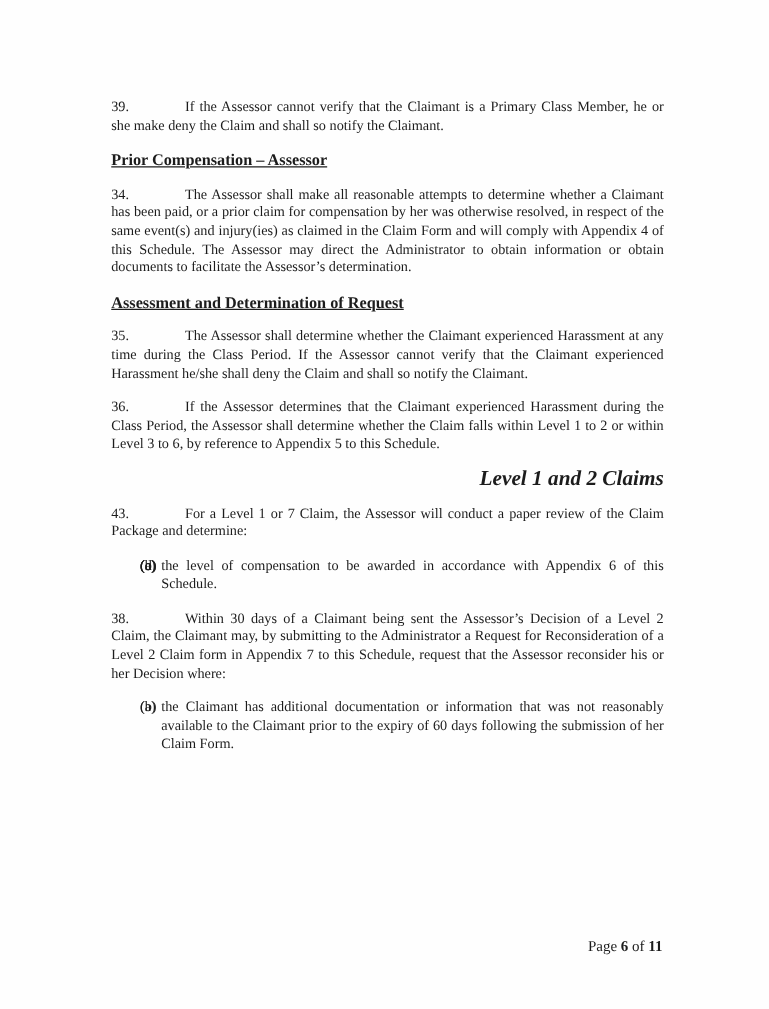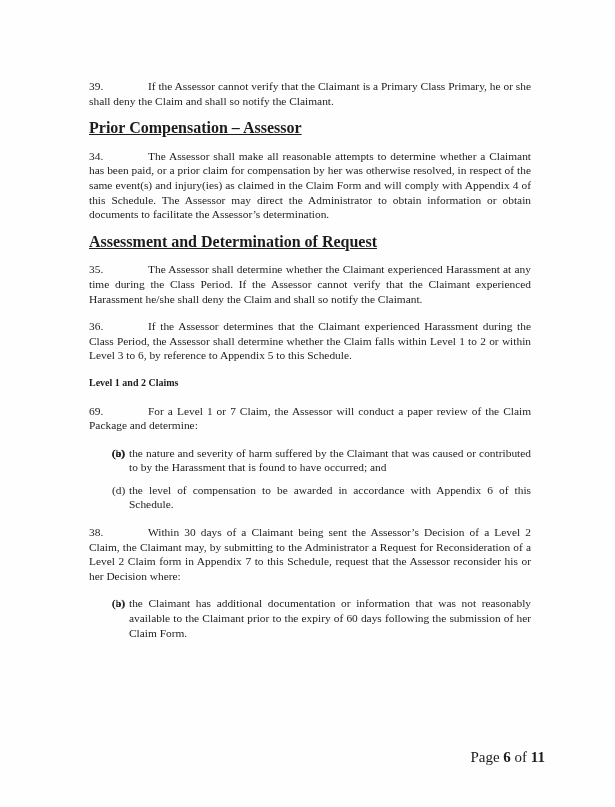"If the Assessor cannot verify" span { text: Primary, he or she shall -> Member, he or she make }
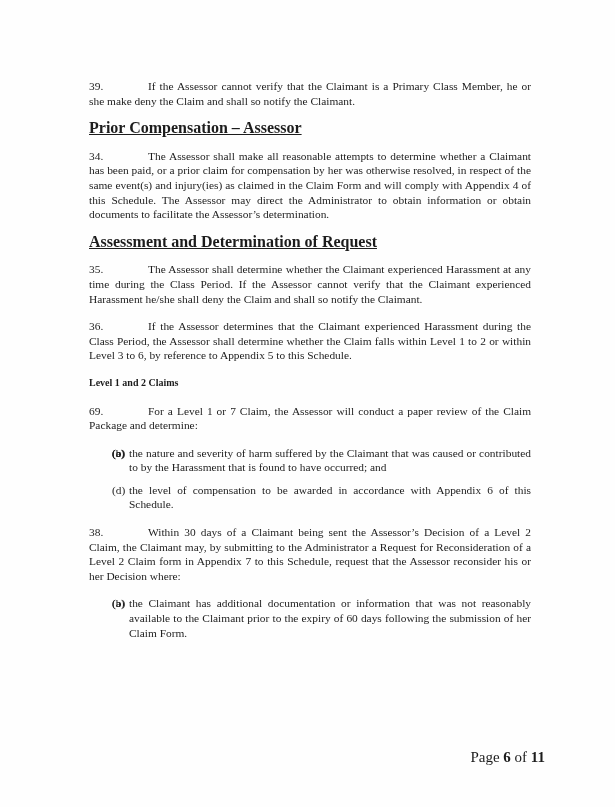"Prior Compensation – Assessor" .heading { font-size: 16px -> 13px }
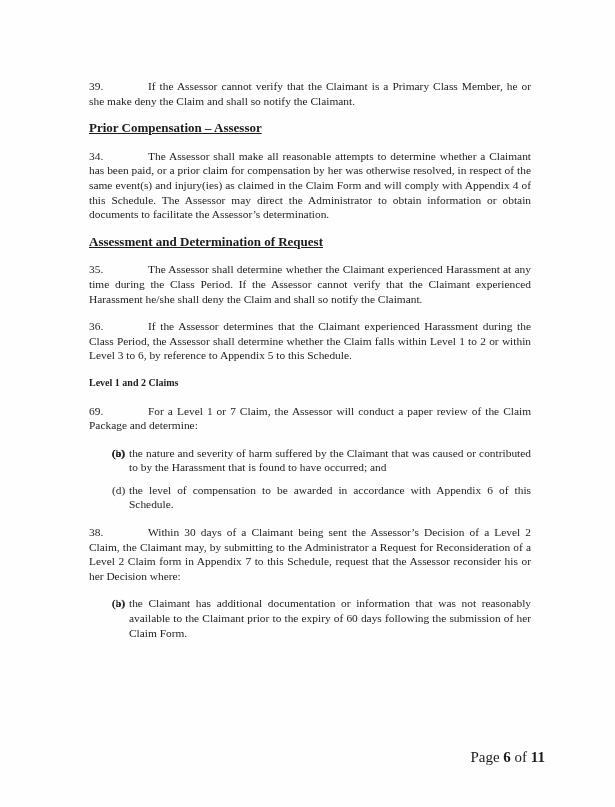"Level 1 and 2 Claims" .subheading { font-size: 10px -> 17px; font-style: none -> italic; text-align: left -> right }
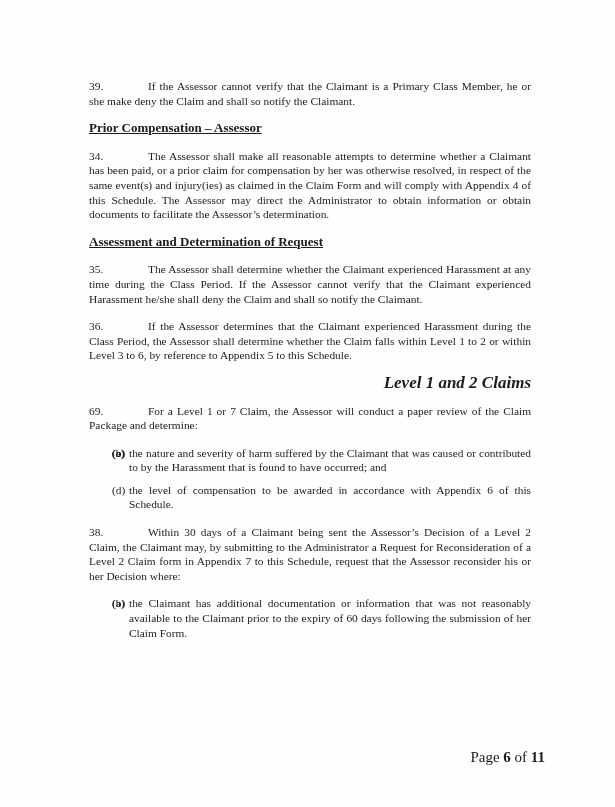"69." span.pnum { text: 69 -> 43 }
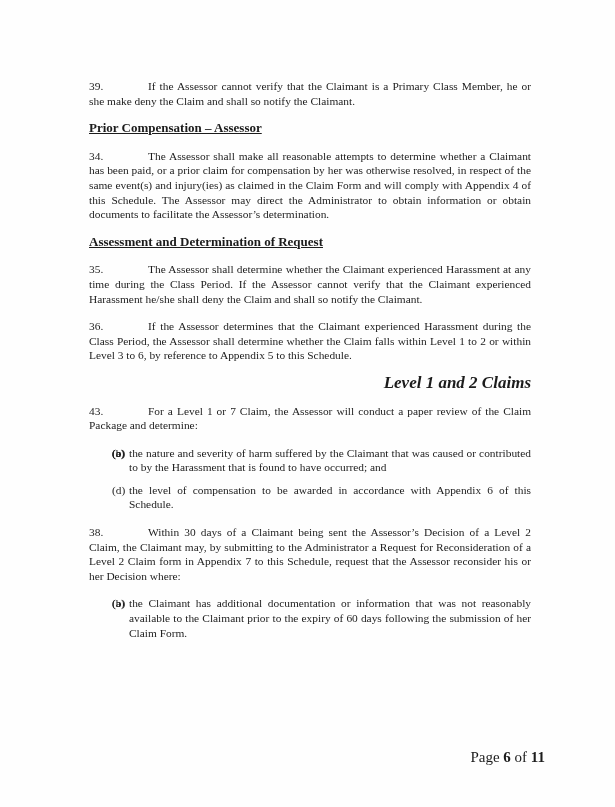"the nature and severity of" span { html: <span>the nature and severity of harm suffered by the Claimant that was caused or contributed to by the Harassment that is found to have occurred; and</span> -> none }
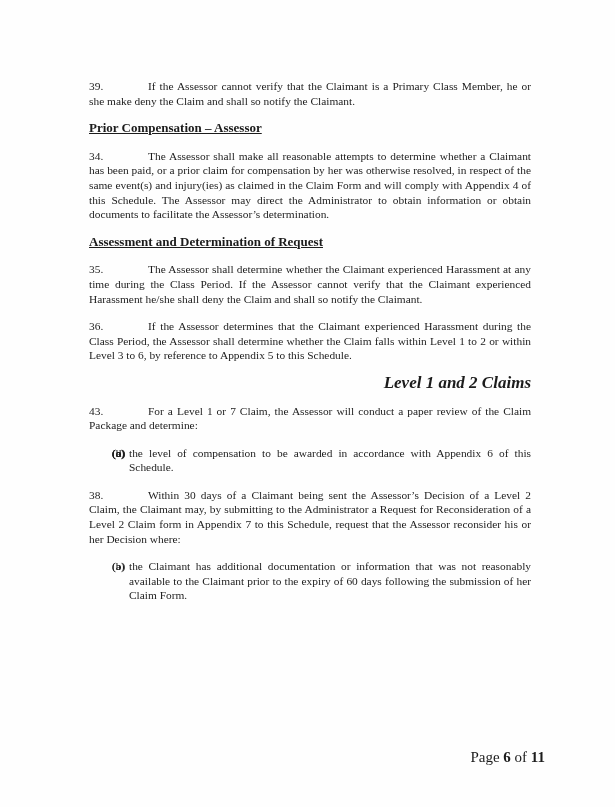"Page 6 of 11" .footer { font-size: 15px -> 12px; right: 70px -> 85px }
